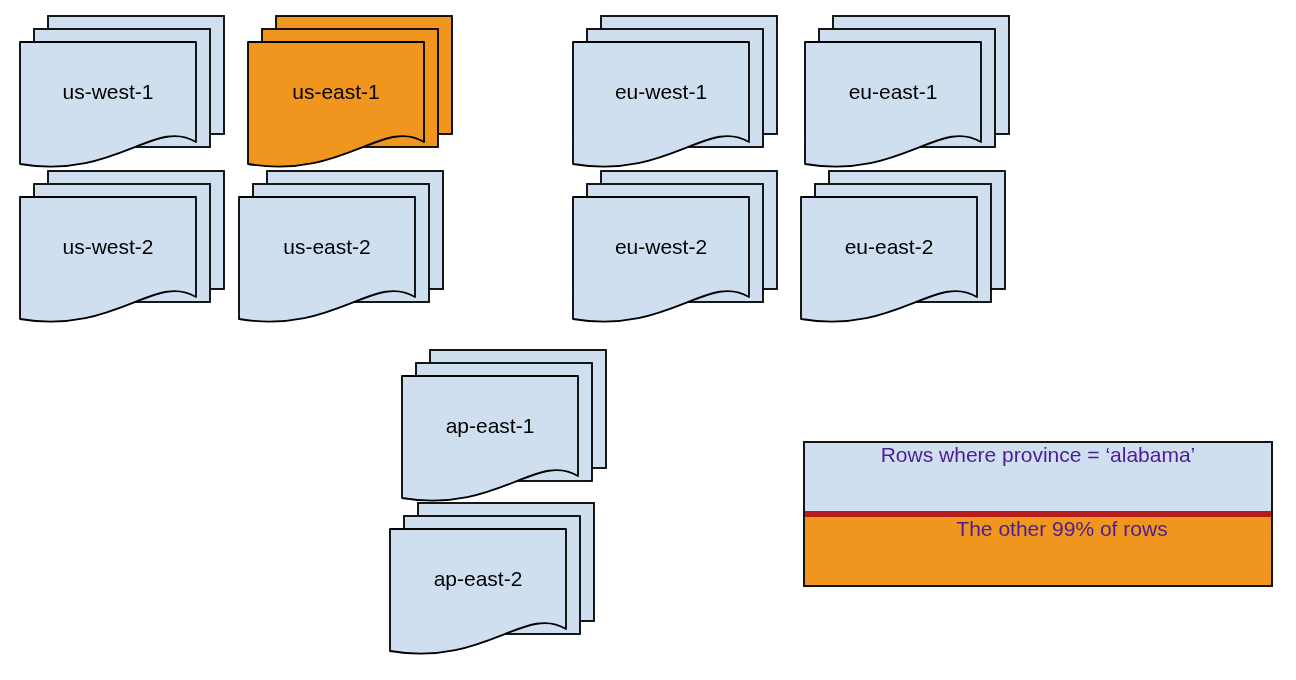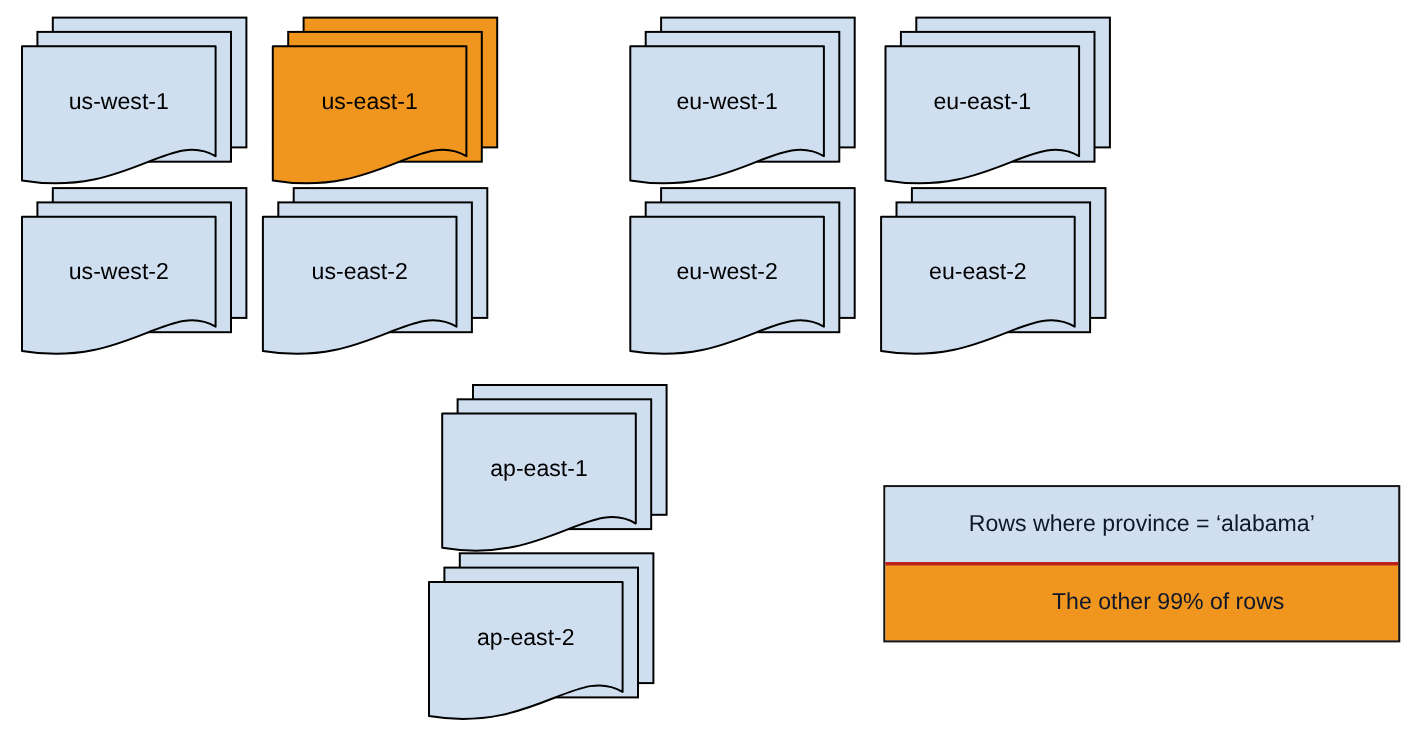"Rows where province = ‘alabama’" .legend-row { align-items: center -> none; color: #0f172a -> #4c1d95 }
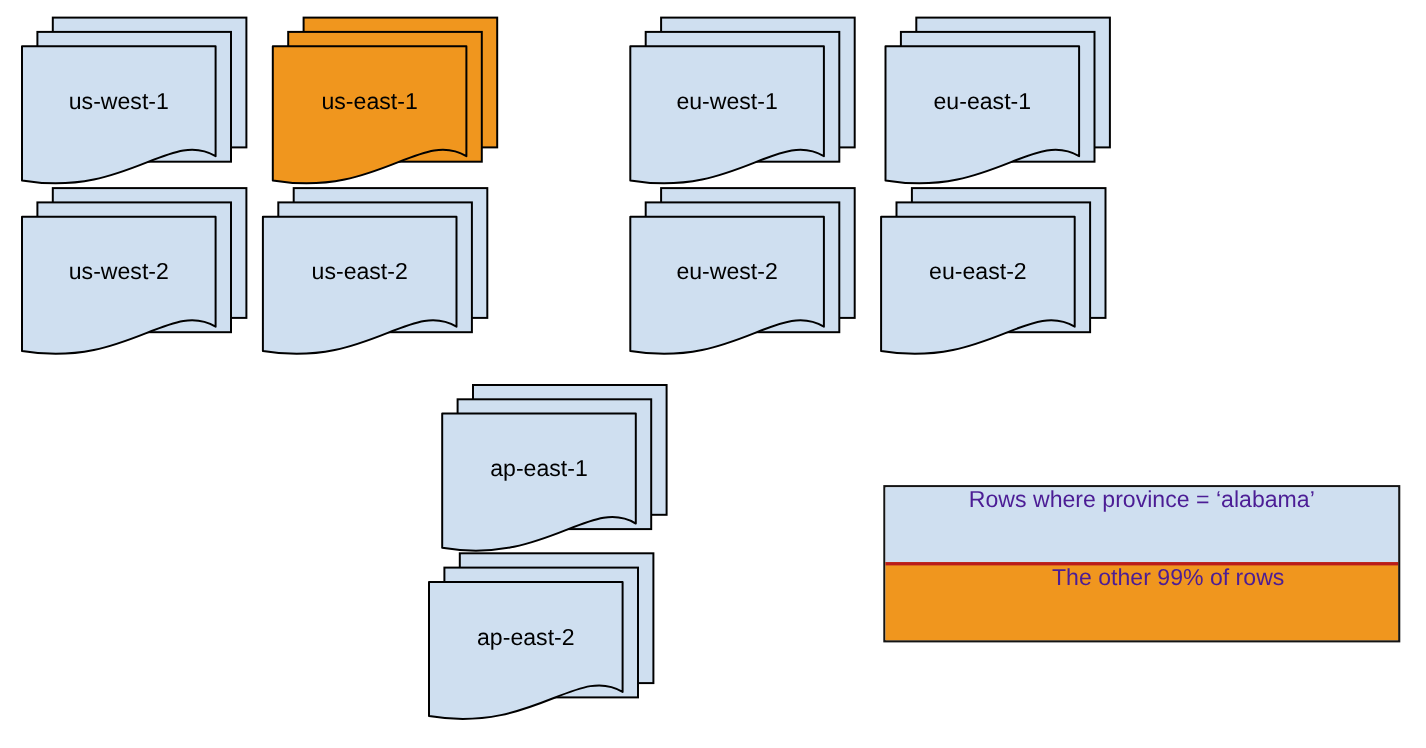"The other 99% of rows" .legend-row + .legend-row { border-top: 3px solid #b91c1c -> 6px solid #b91c1c }
